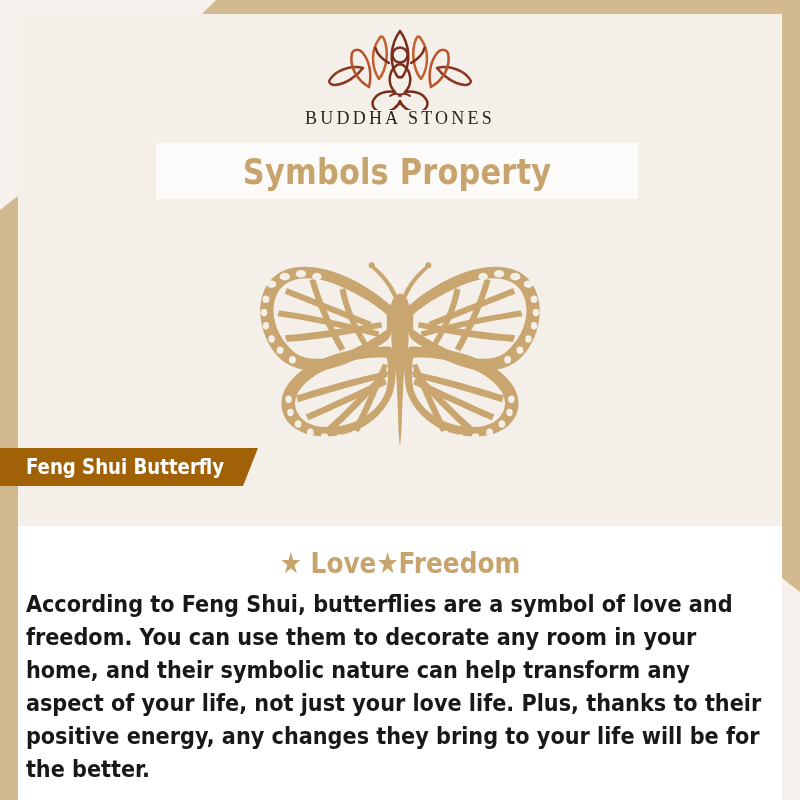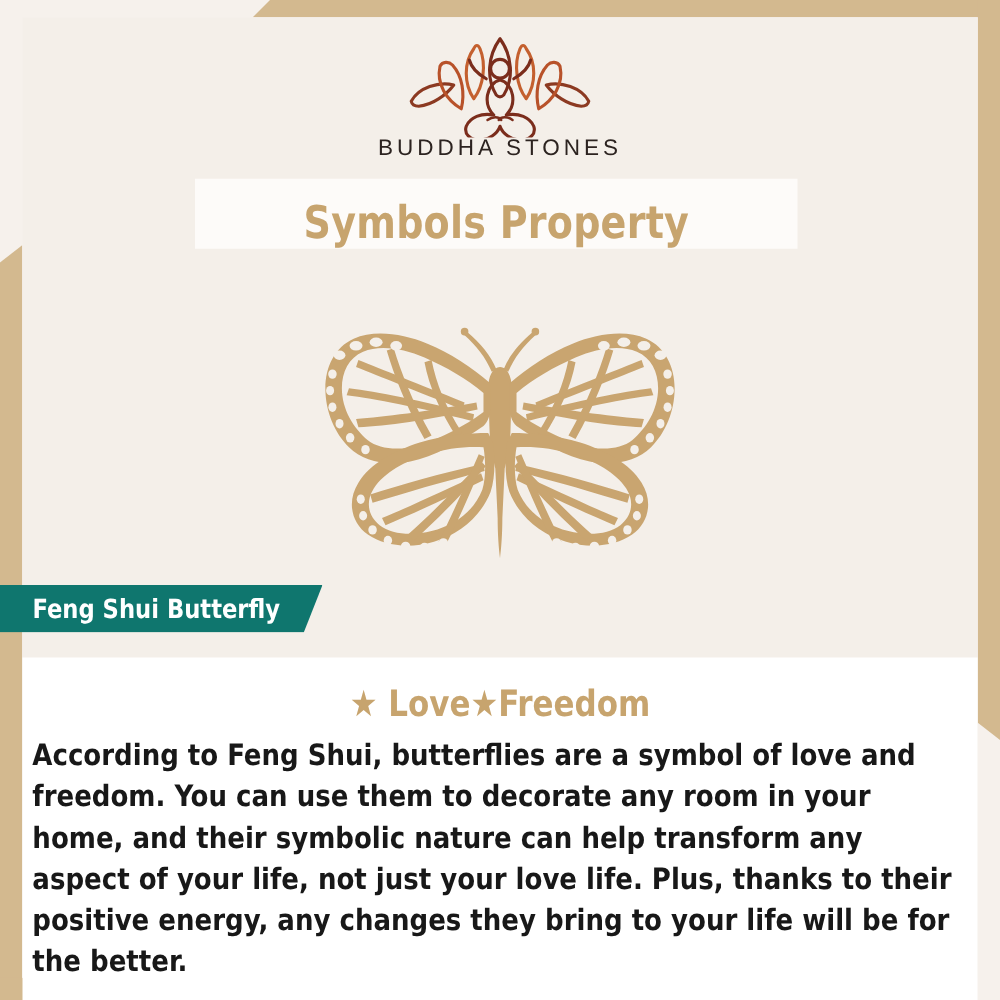"BUDDHA STONES" #brand-name { font-family: Liberation Sans, sans-serif -> Liberation Serif, serif }
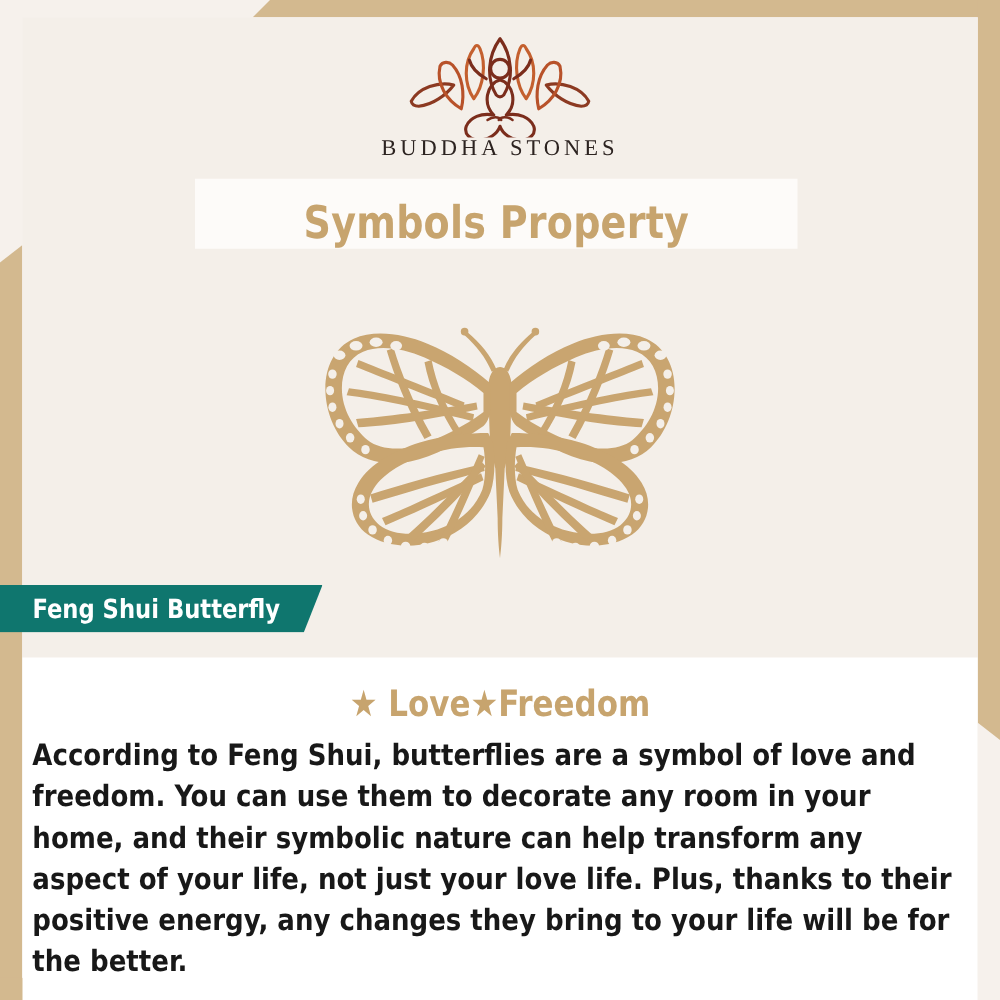"Symbols Property" #title-banner { align-items: flex-end -> center }
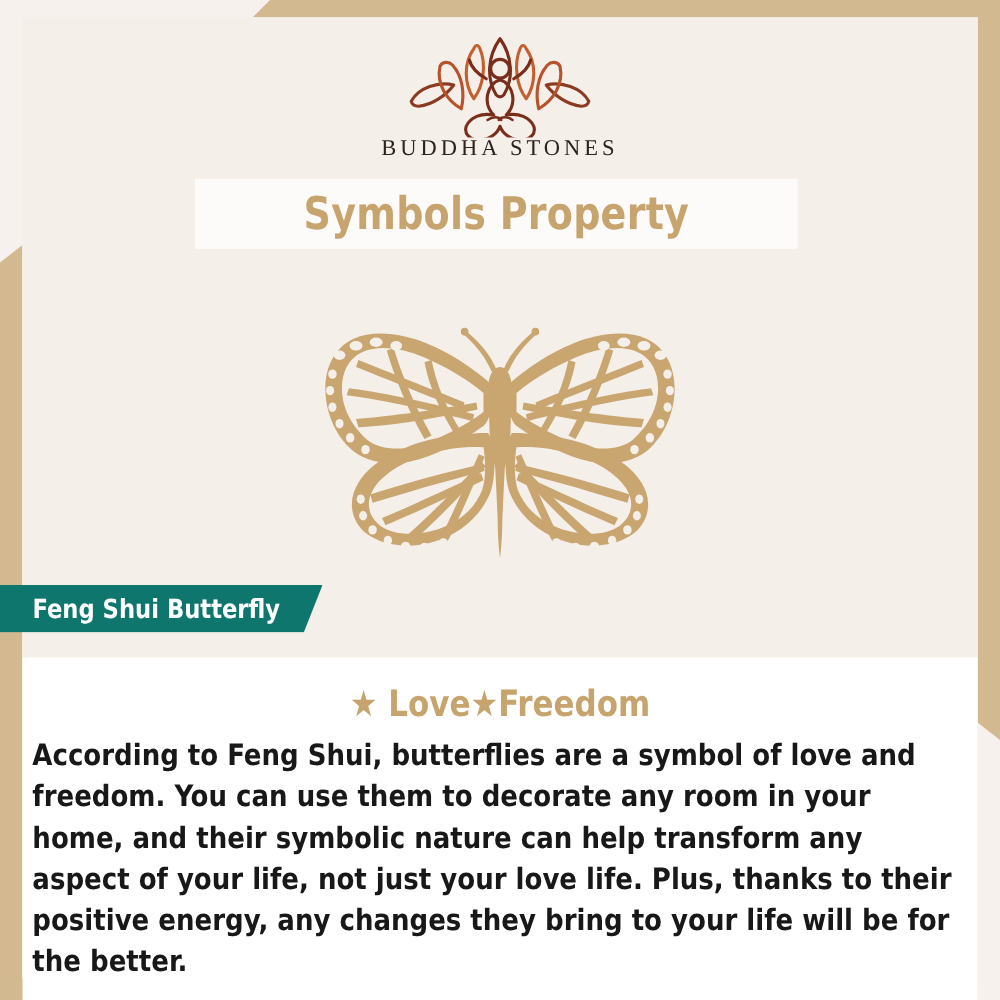"Feng Shui Butterfly" #label-banner { background: #0f766e -> #a16207; margin-top: 20px -> none }
